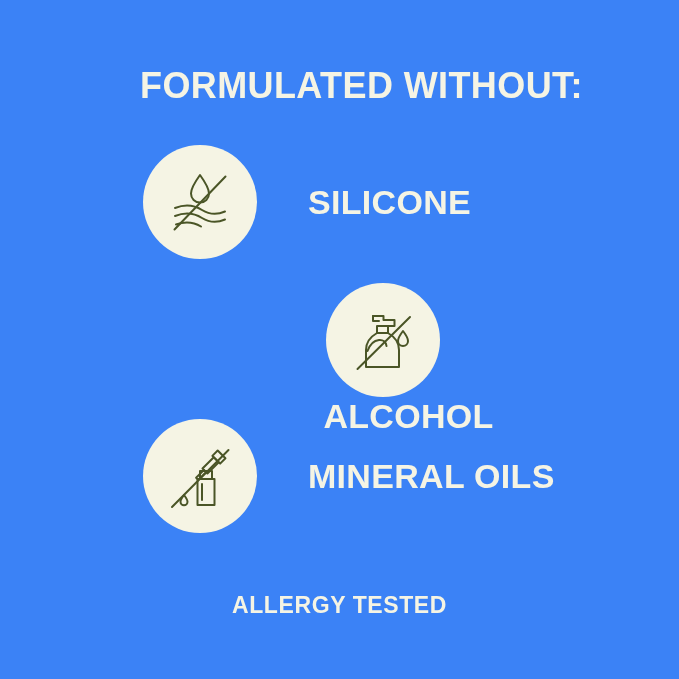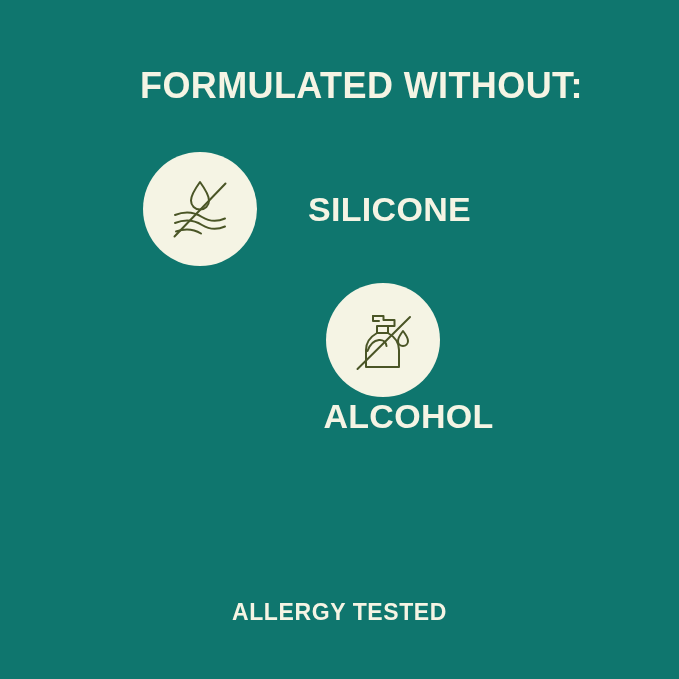"FORMULATED WITHOUT:" #infographic { background: #0f766e -> #3b82f6 }
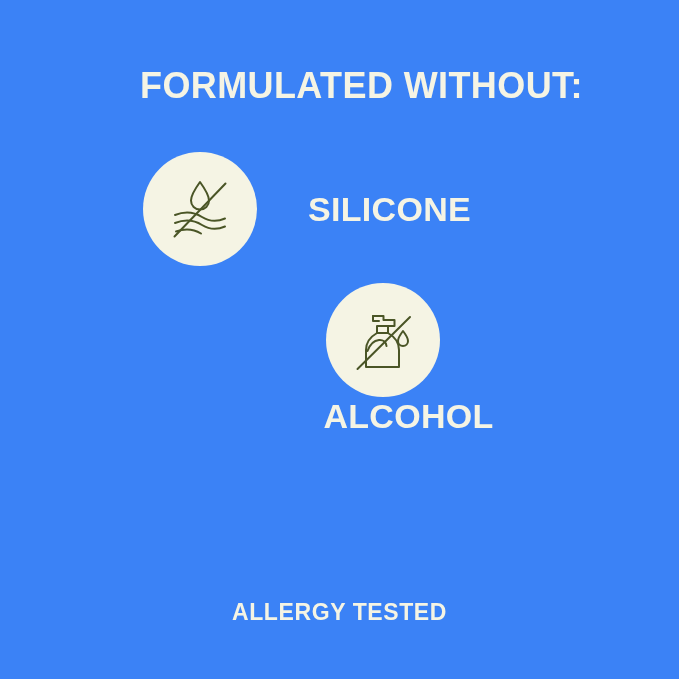"SILICONE" #row-silicone { top: 152px -> 145px }
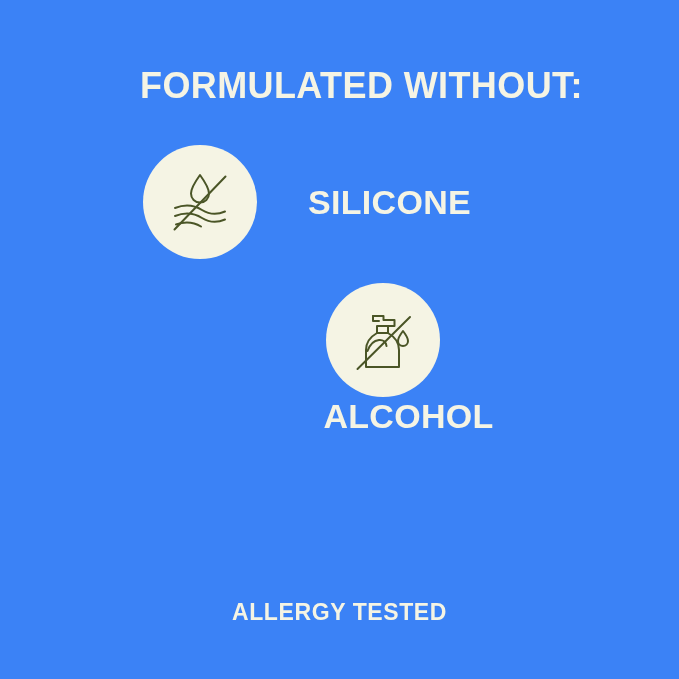"MINERAL OILS" div.claim-row { html: none -> <div> <div> <span> <svg> <g> <path></path> <path></path> <path></path> </g> <path></path> <path></path> <path></path> <path></path> <path></path> </svg> </span> </div> <div>MINERAL OILS</div> </div> }
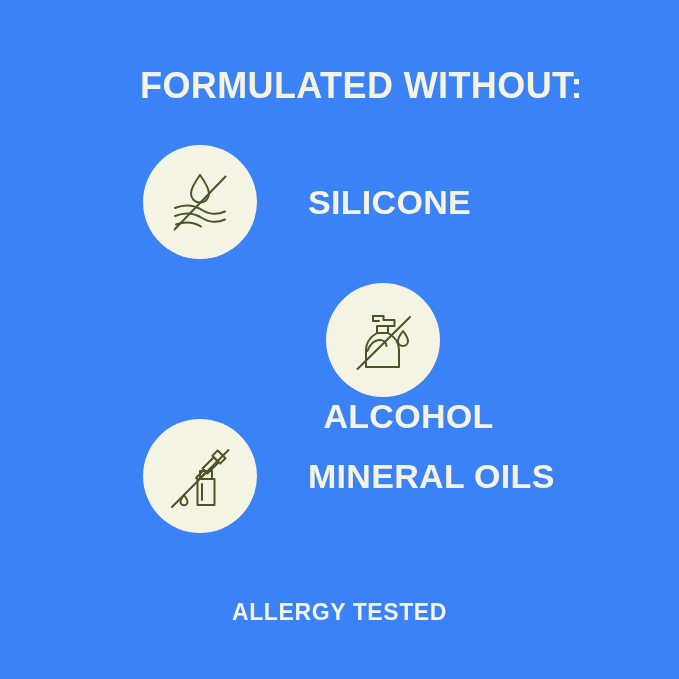"ALLERGY TESTED" #footer-note { margin-top: 7px -> none }
